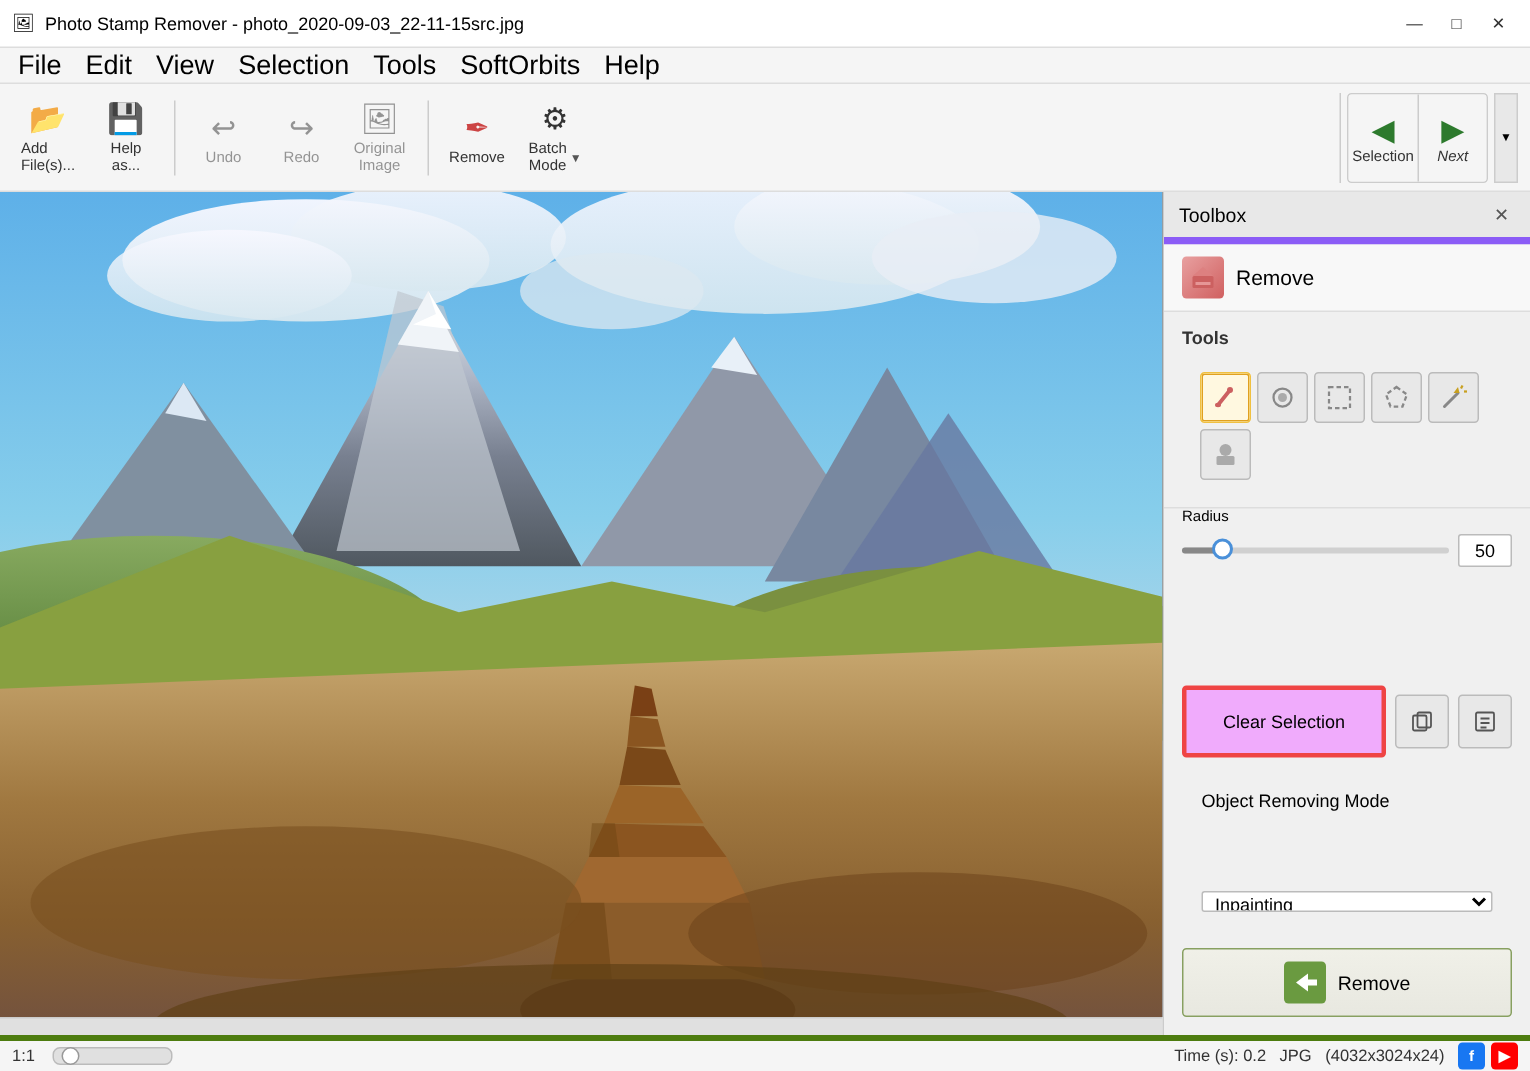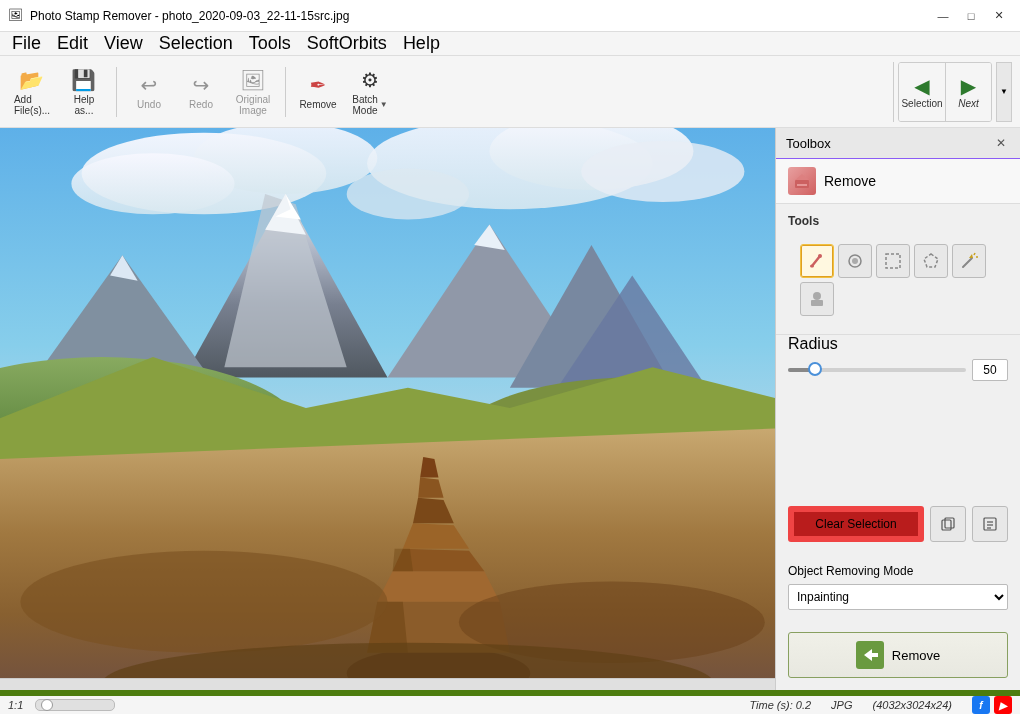"Toolbox" .toolbox-header { border-bottom: 1px solid #8b5cf6 -> 5px solid #8b5cf6 }
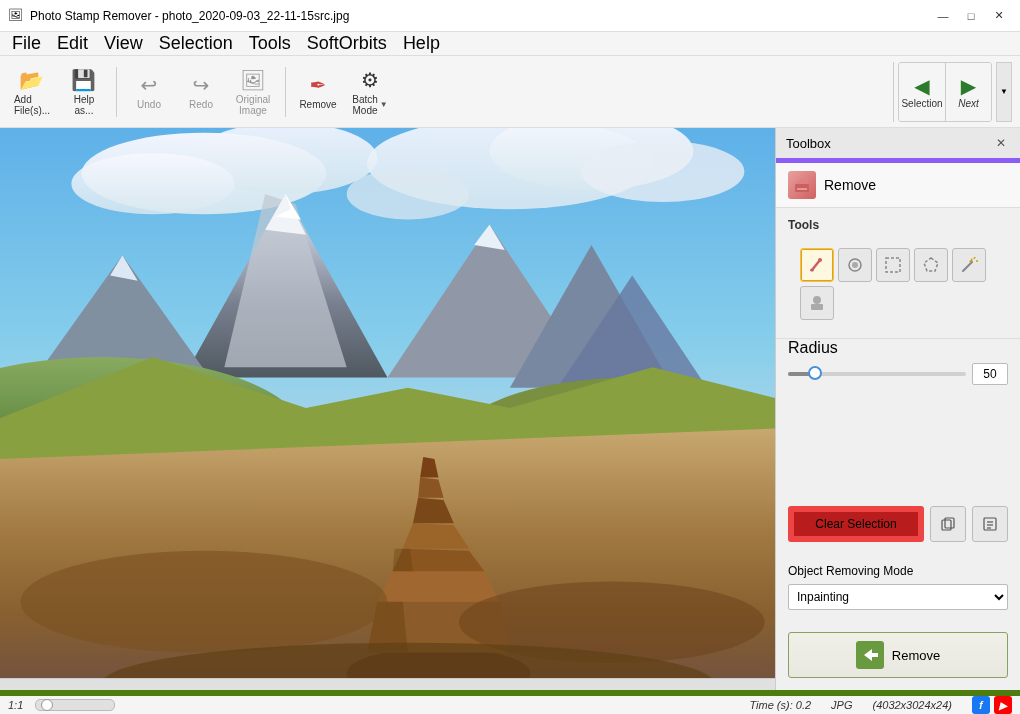"Radius" .radius-label { font-size: 16px -> 10px }
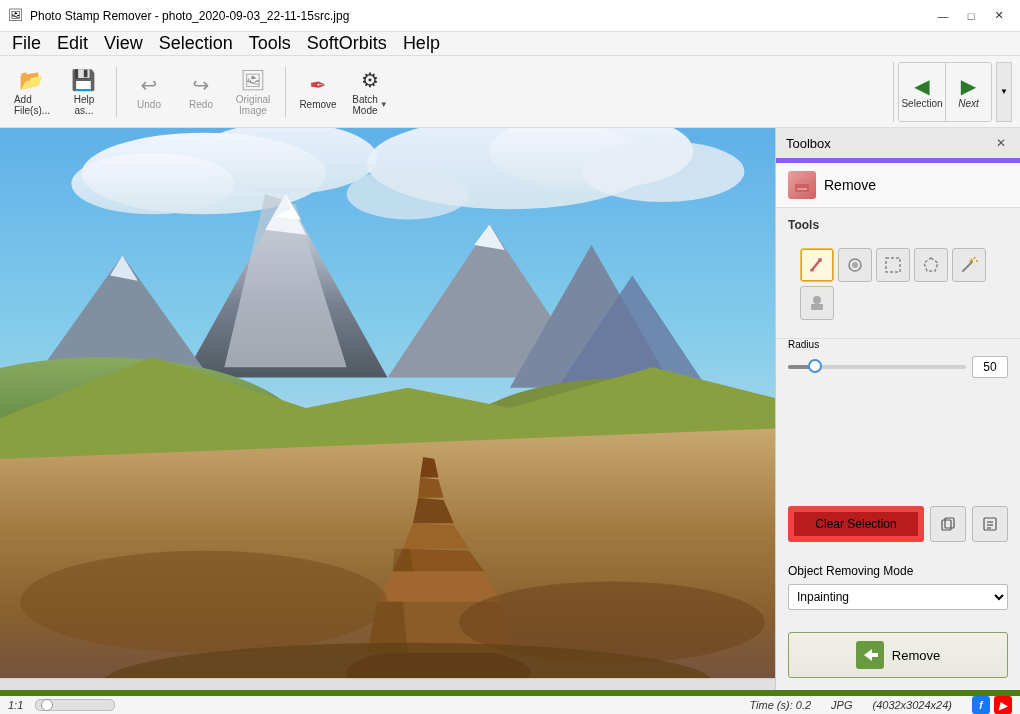"Clear Selection" .clear-sel-btn { background: #b91c1c -> #f0abfc; border: 6px solid #ef4444 -> 3px solid #ef4444; height: 36px -> 48px }
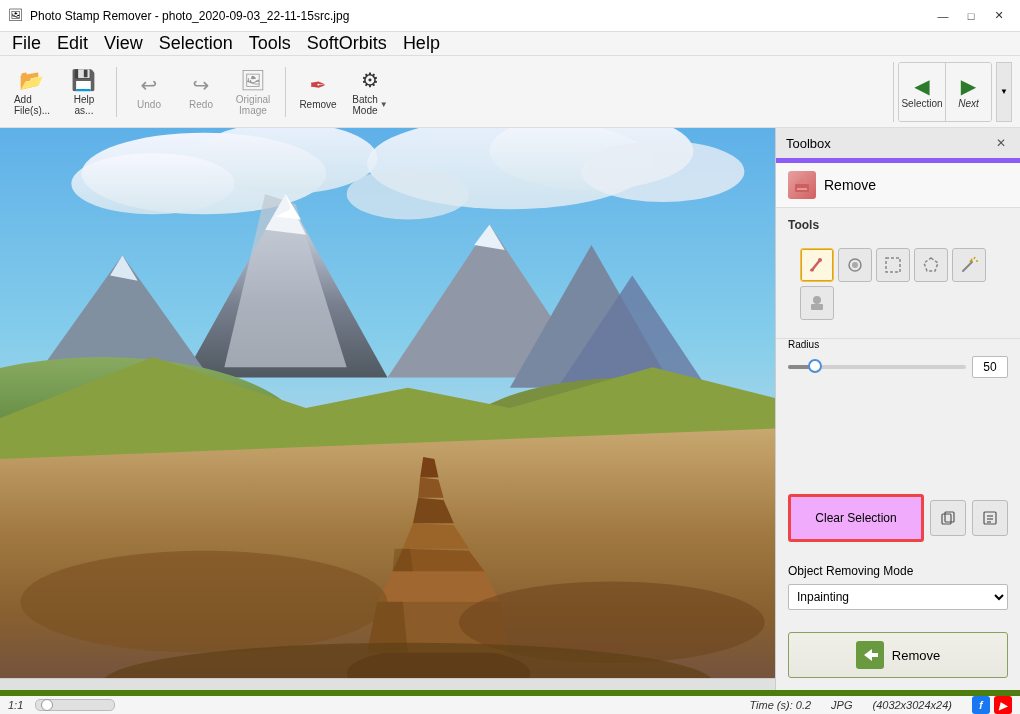"Object Removing Mode" .mode-section { padding: 10px 12px -> 10px 25px }
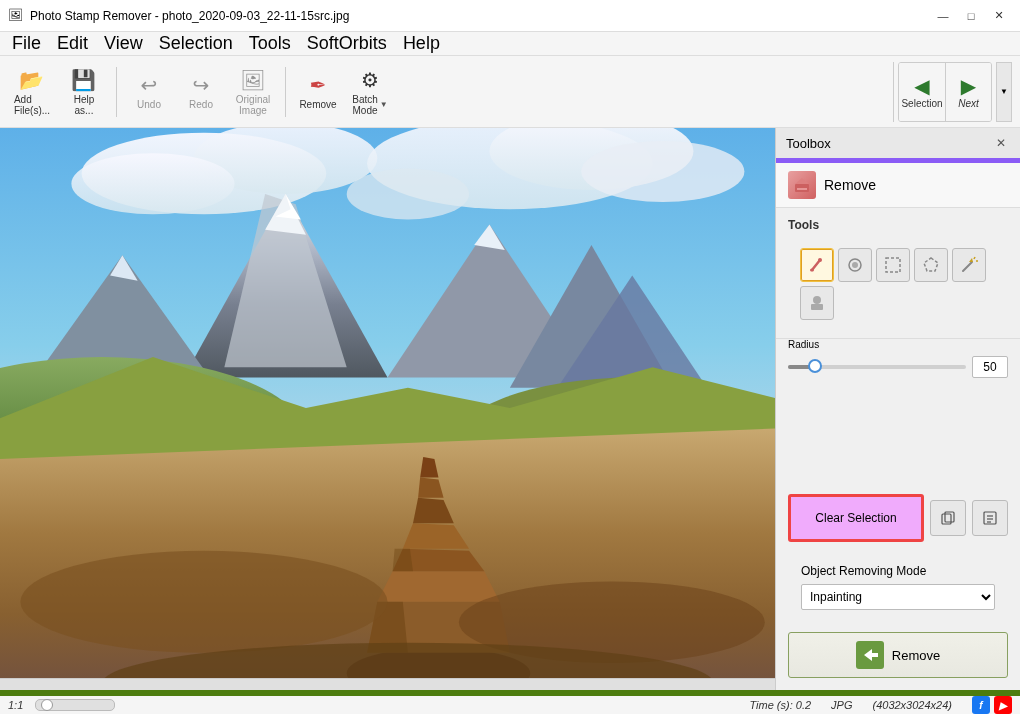"Inpainting" .mode-select { height: 26px -> 14px; margin-top: none -> 47px }
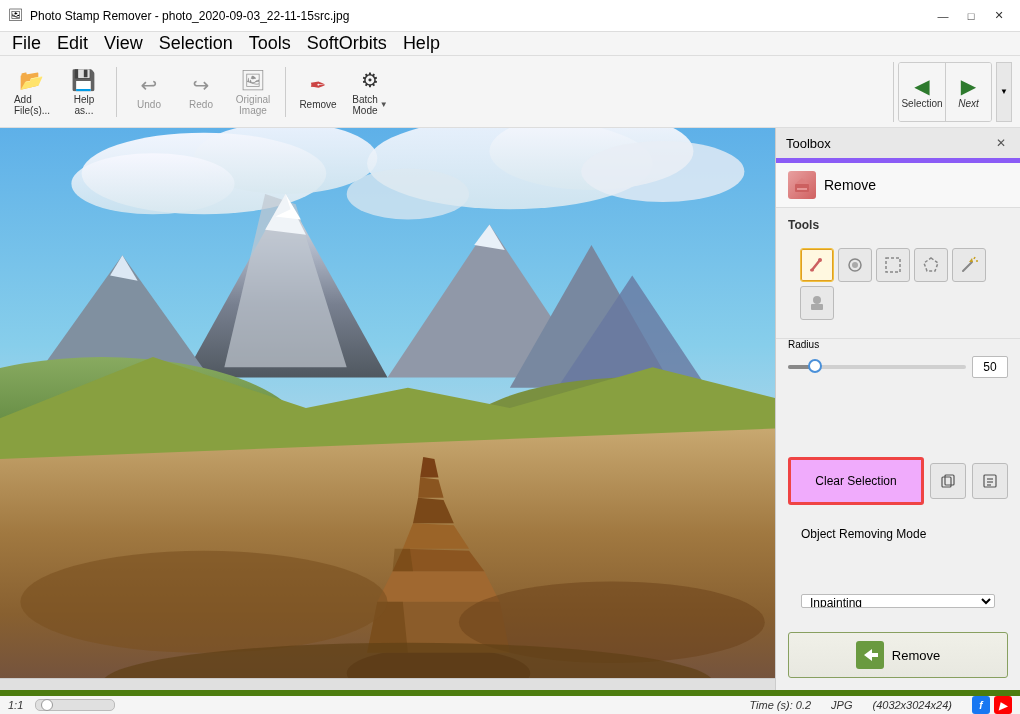"1:1" .status-bar { border-top: 6px solid #4d7c0f -> 4px solid #4d7c0f; font-style: italic -> none }
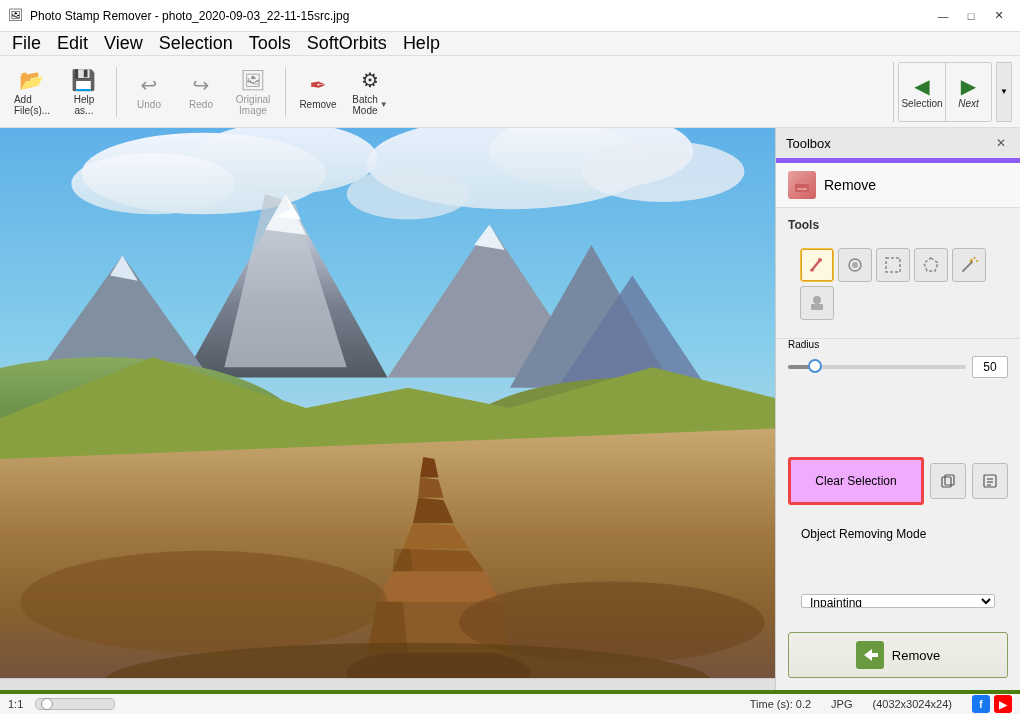"Time (s): 0.2" .status-right { gap: 20px -> 9px }
